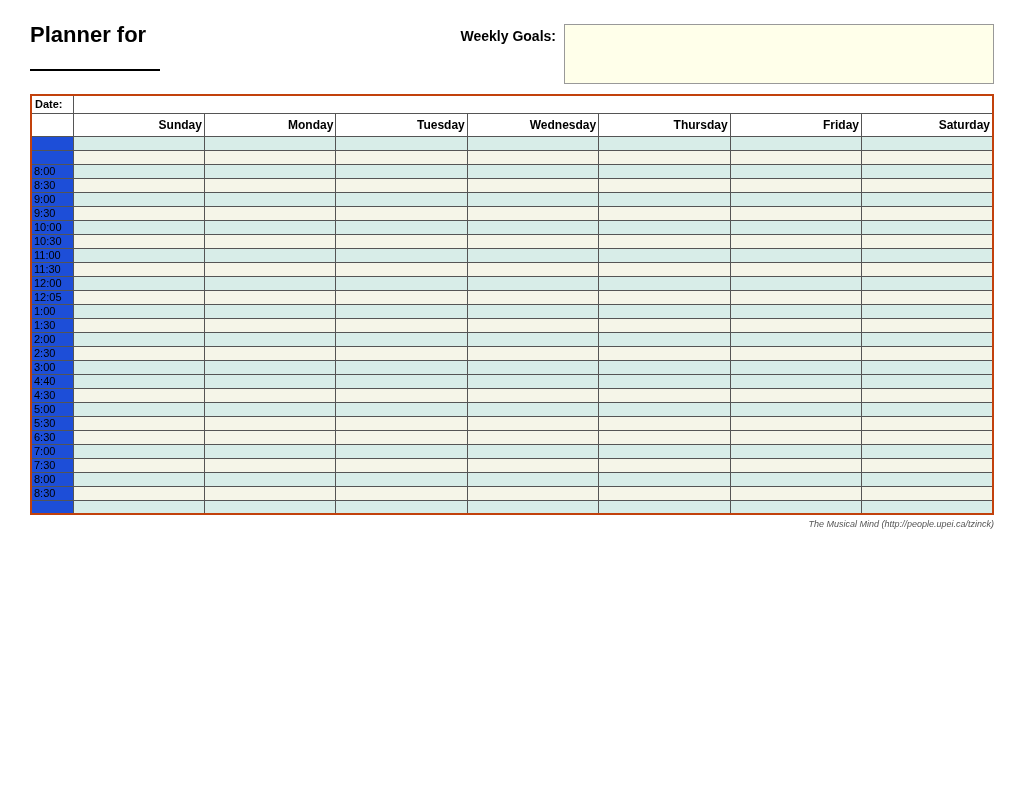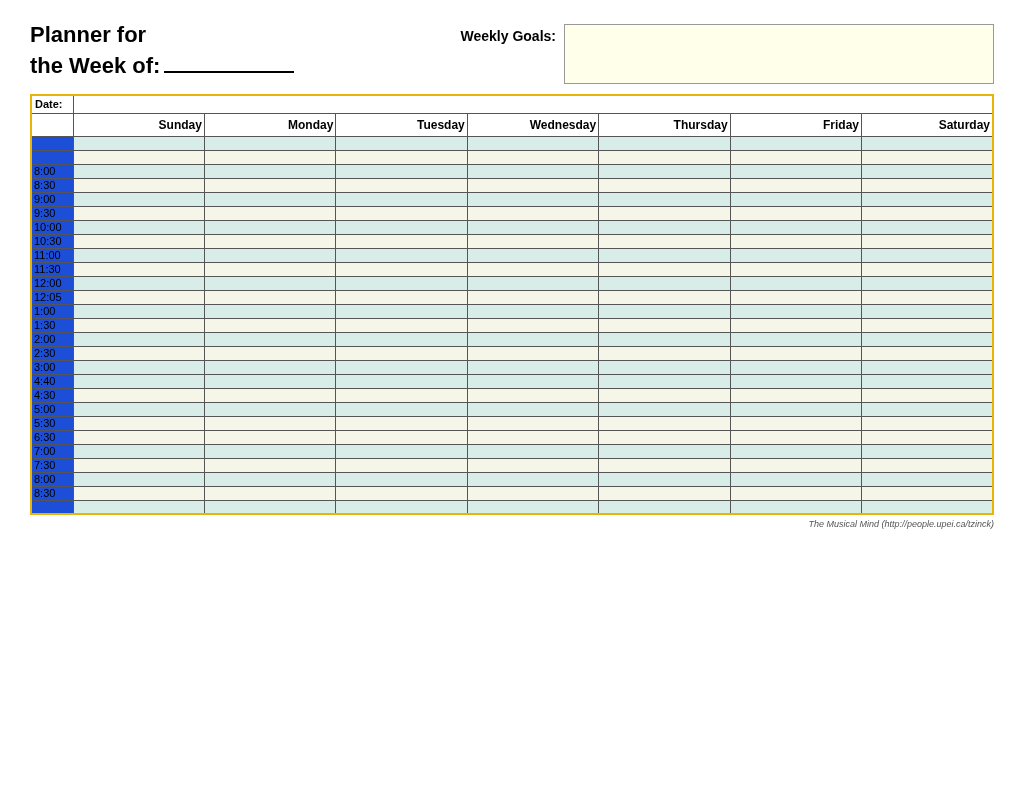"the Week of:" span { html: <span>the Week of:</span> -> none }
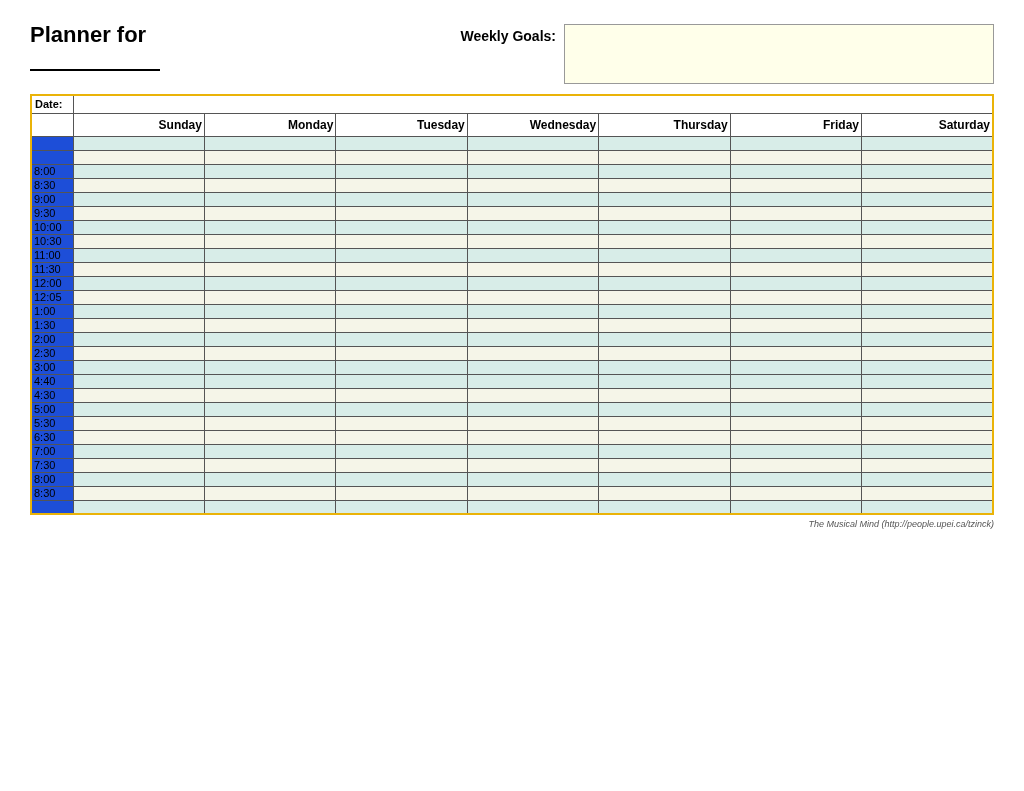"Date:" .planner-table { border: 2px solid #eab308 -> 2px solid #c2410c }
